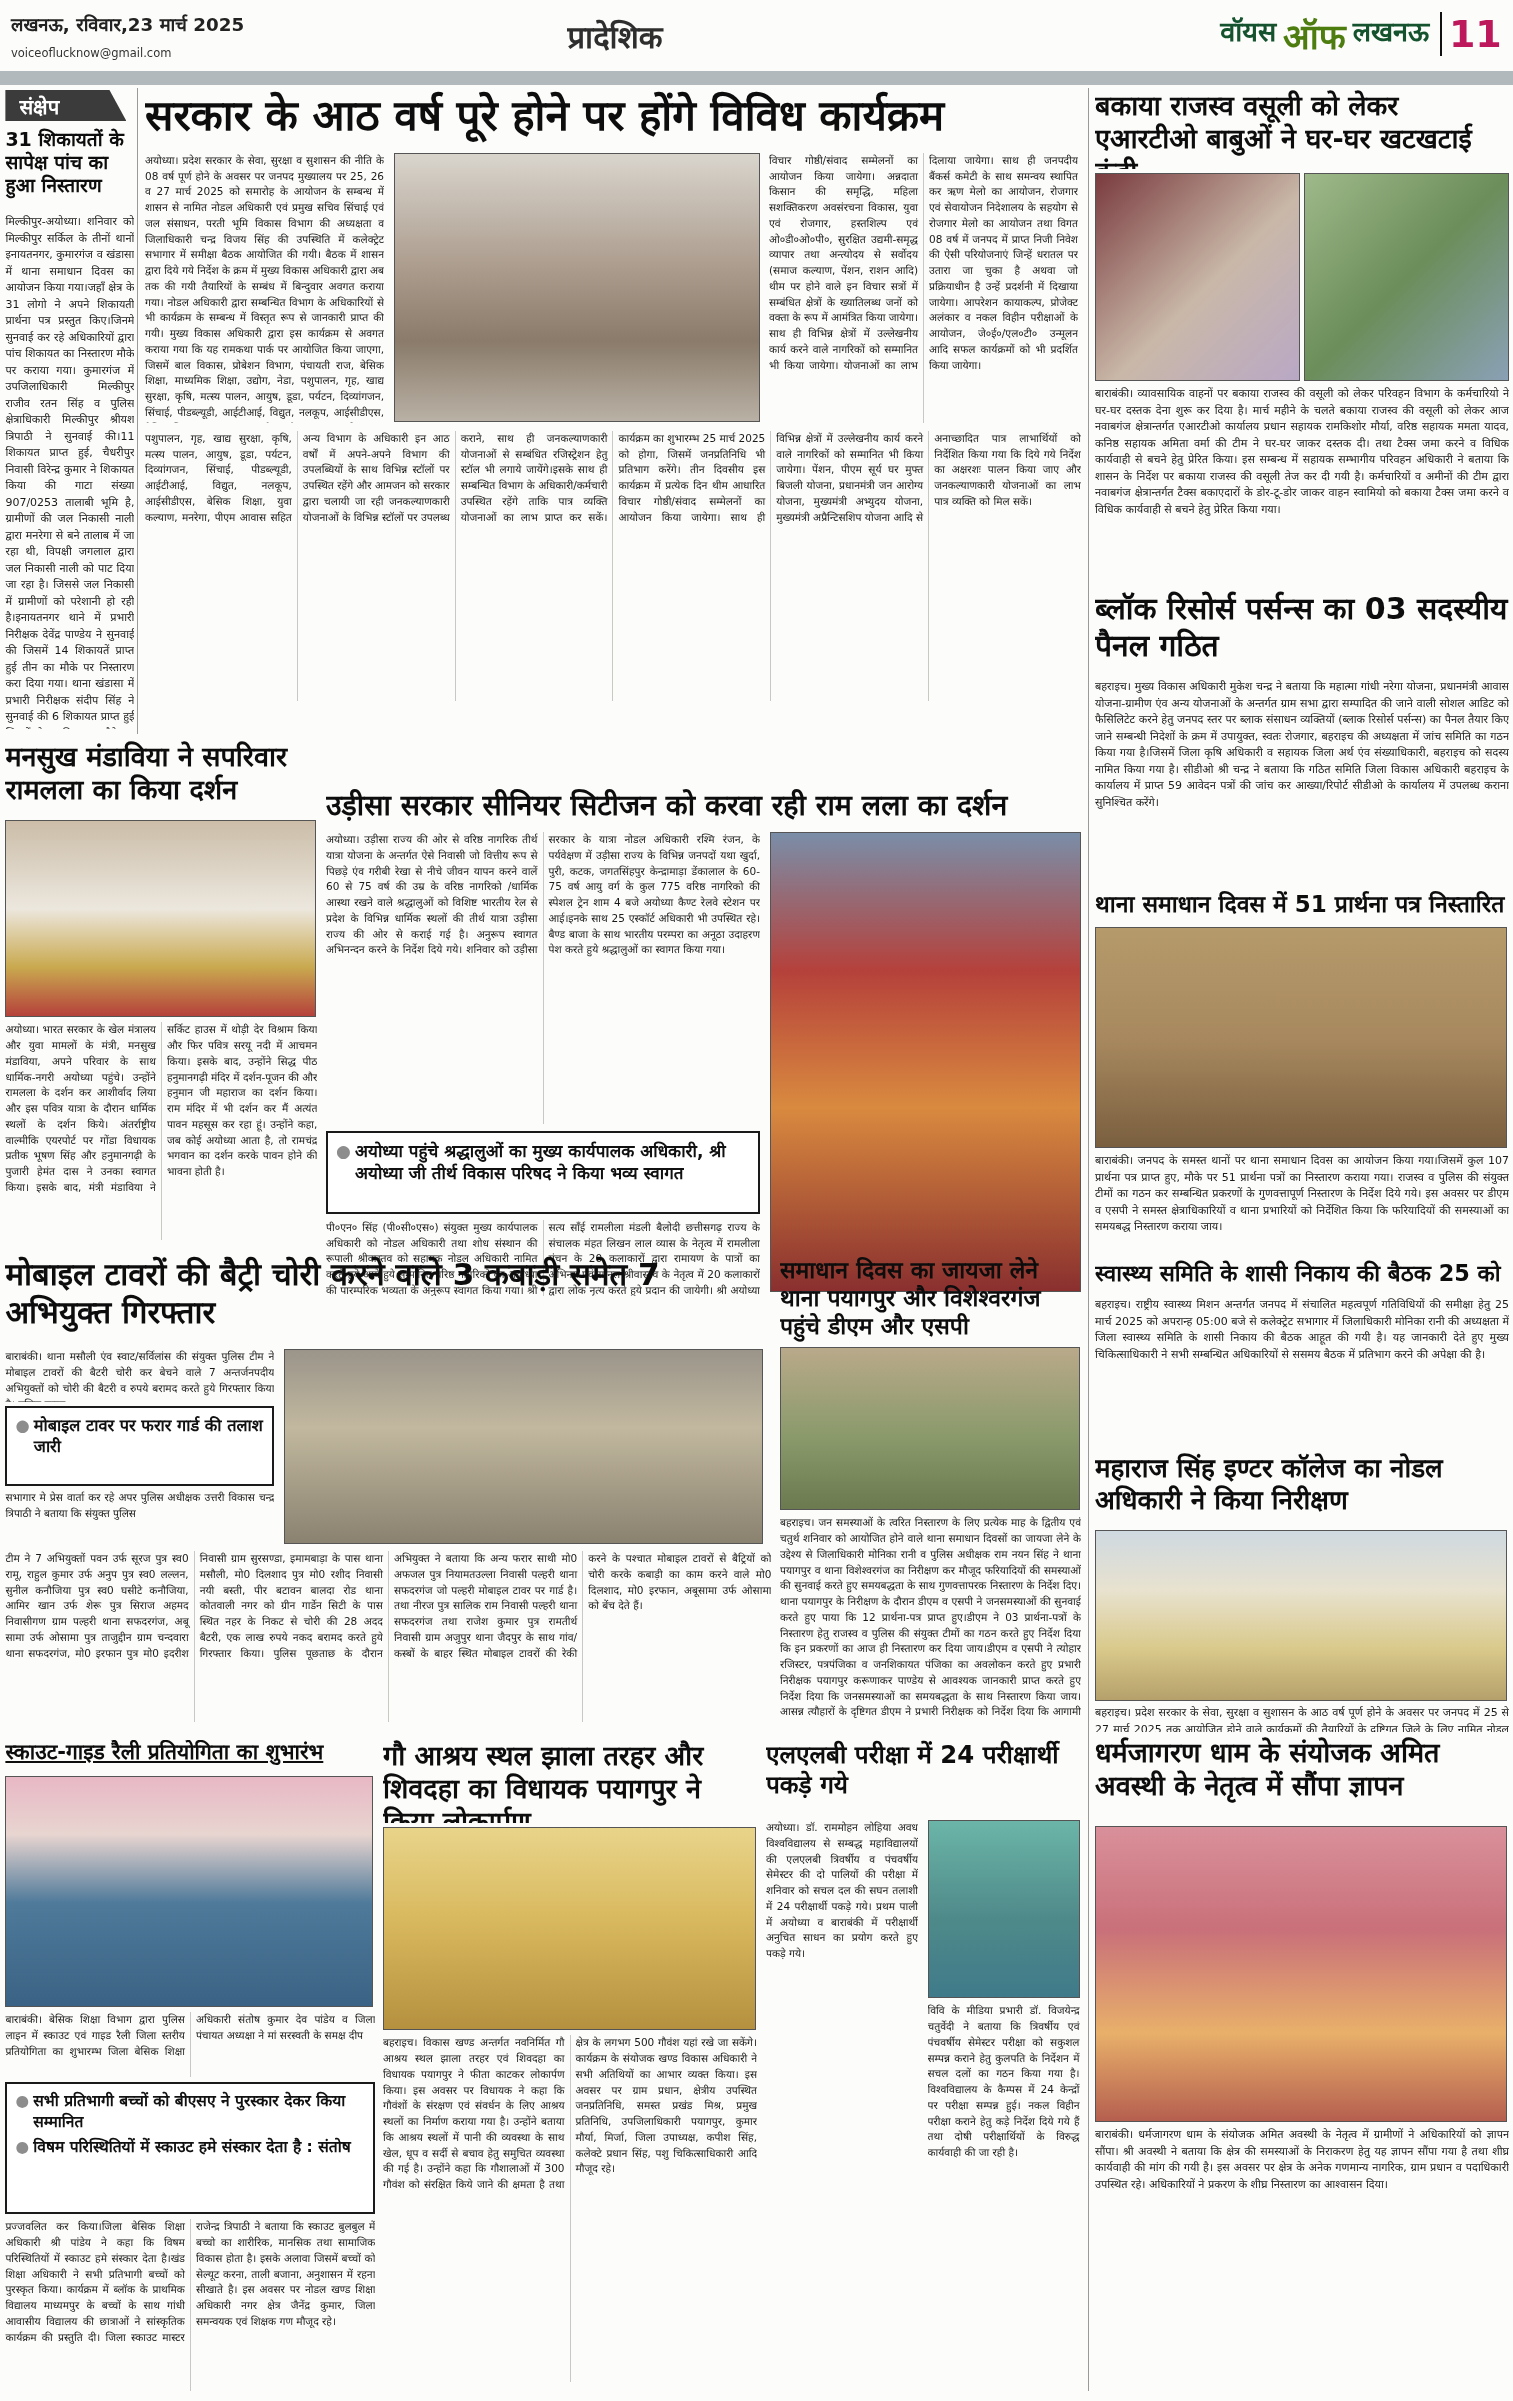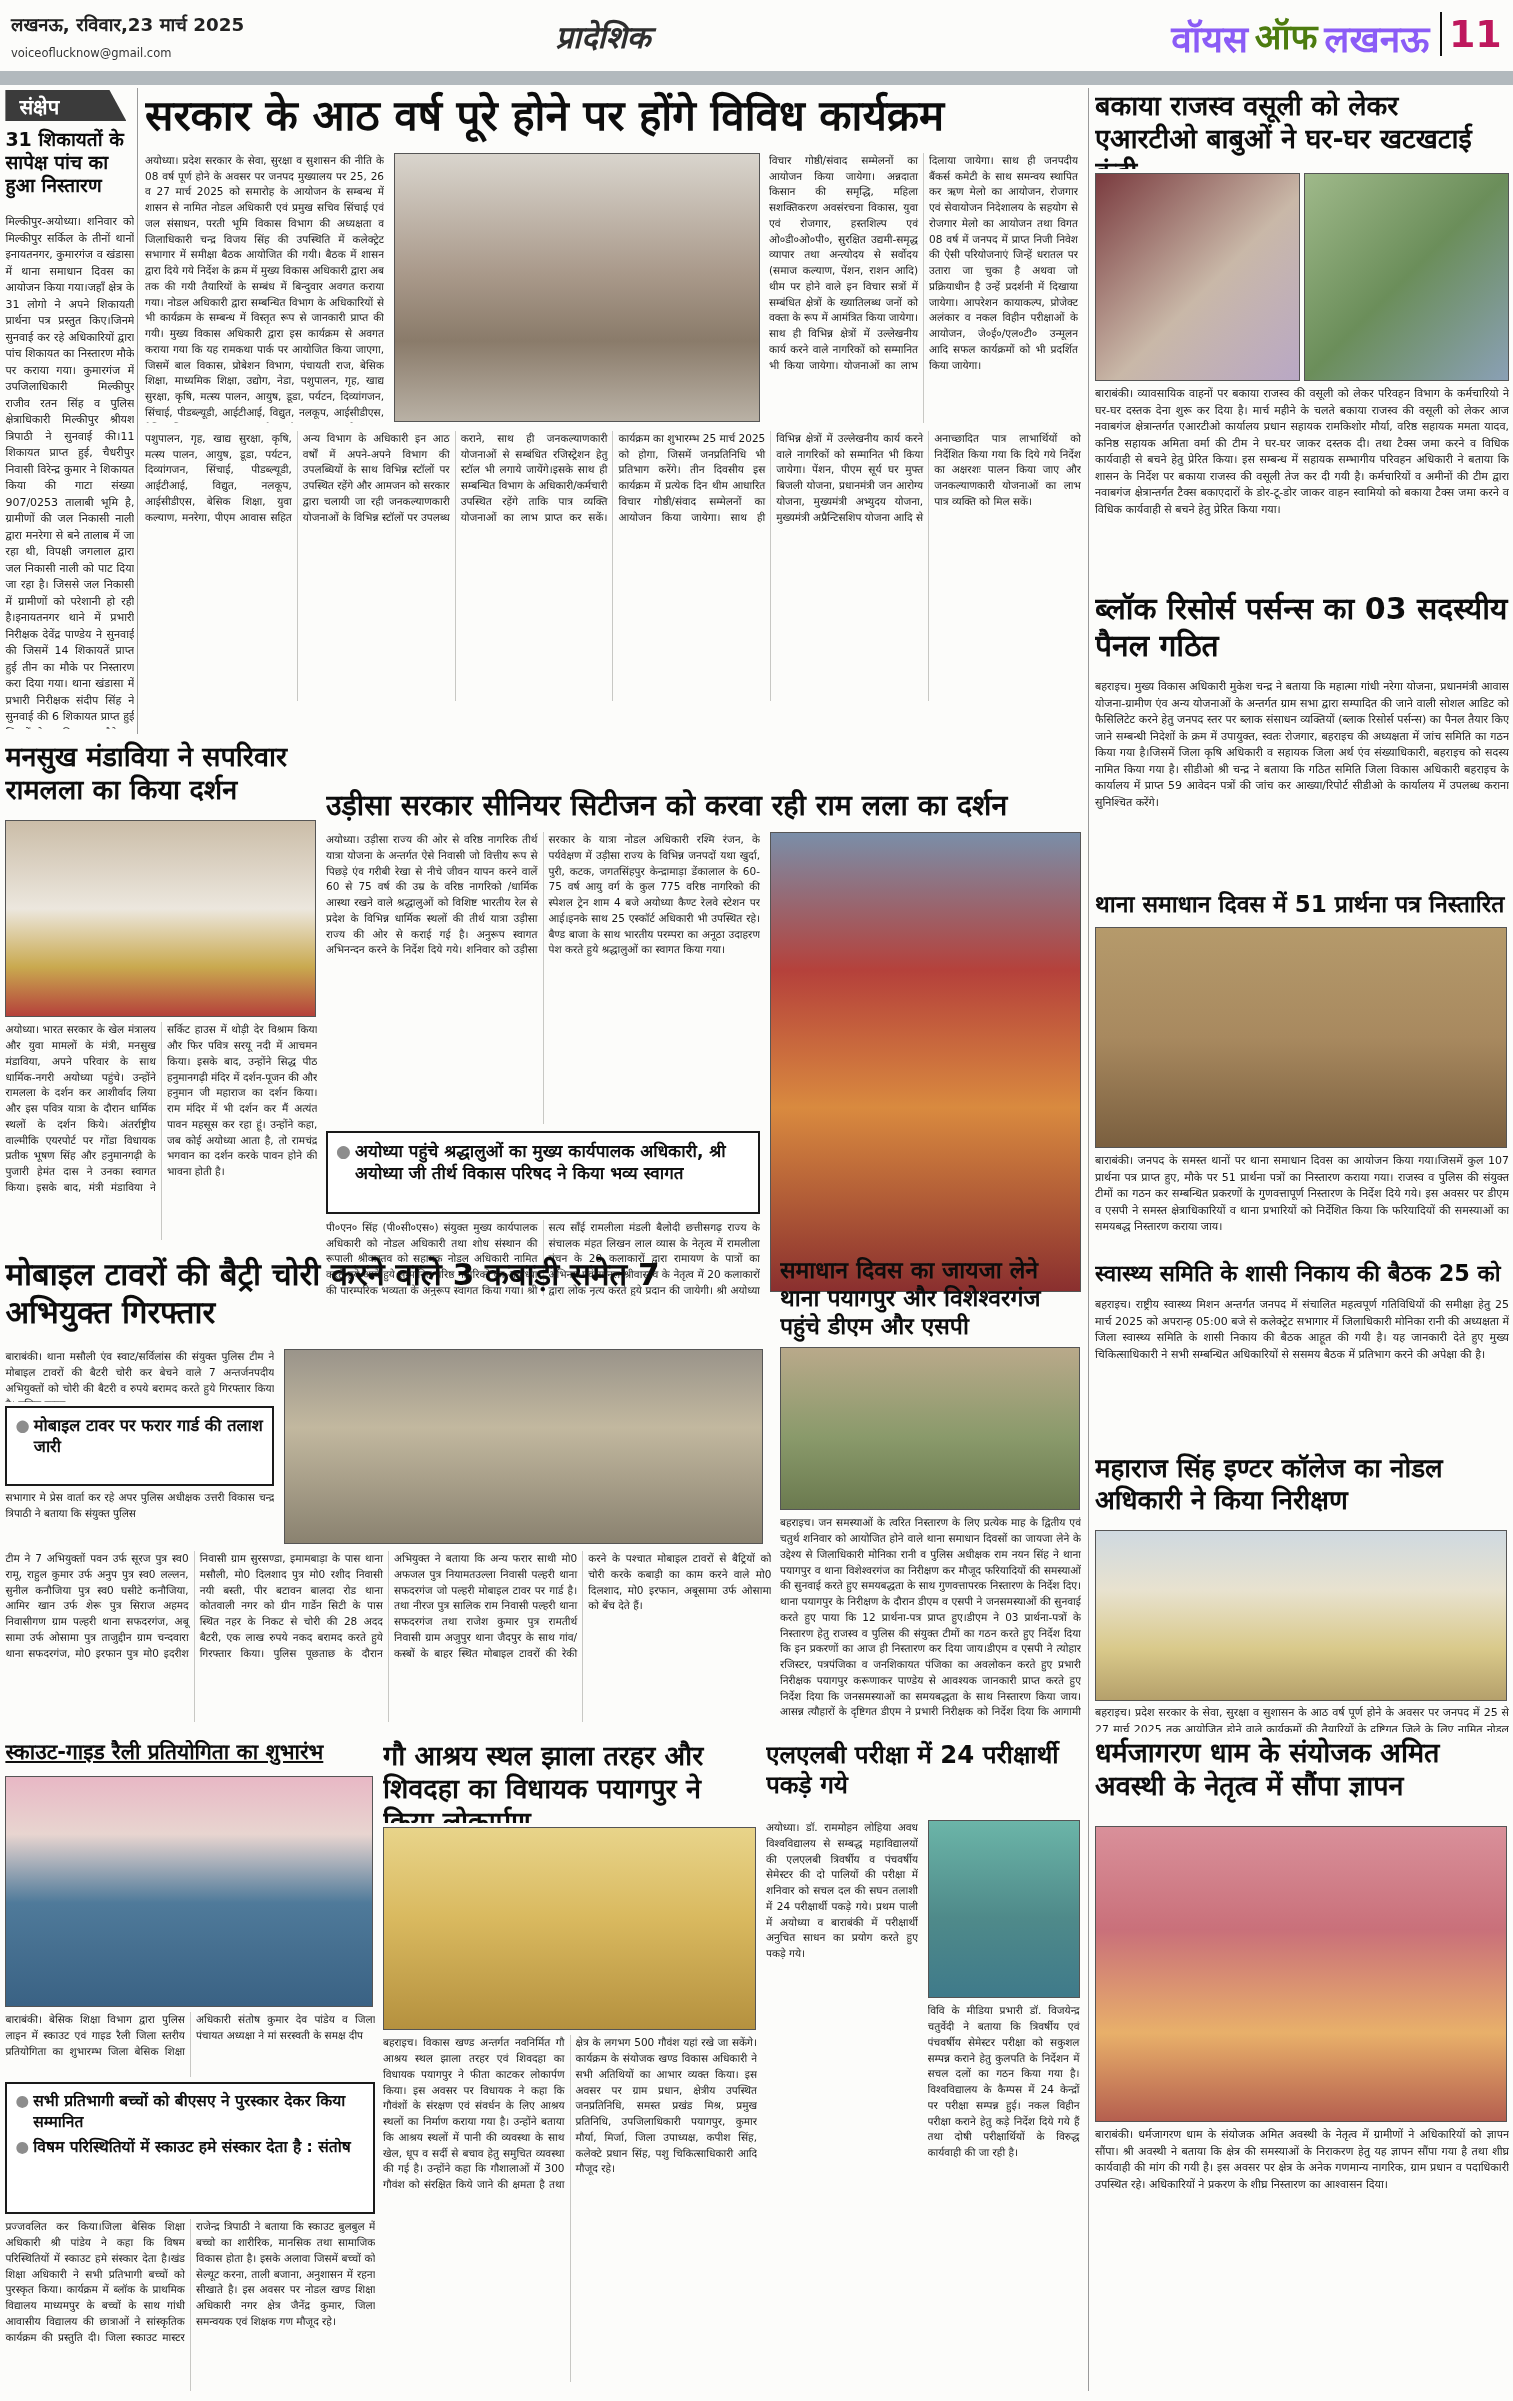"प्रादेशिक" div.abs { font-style: italic -> none; left: 4px -> 16px }
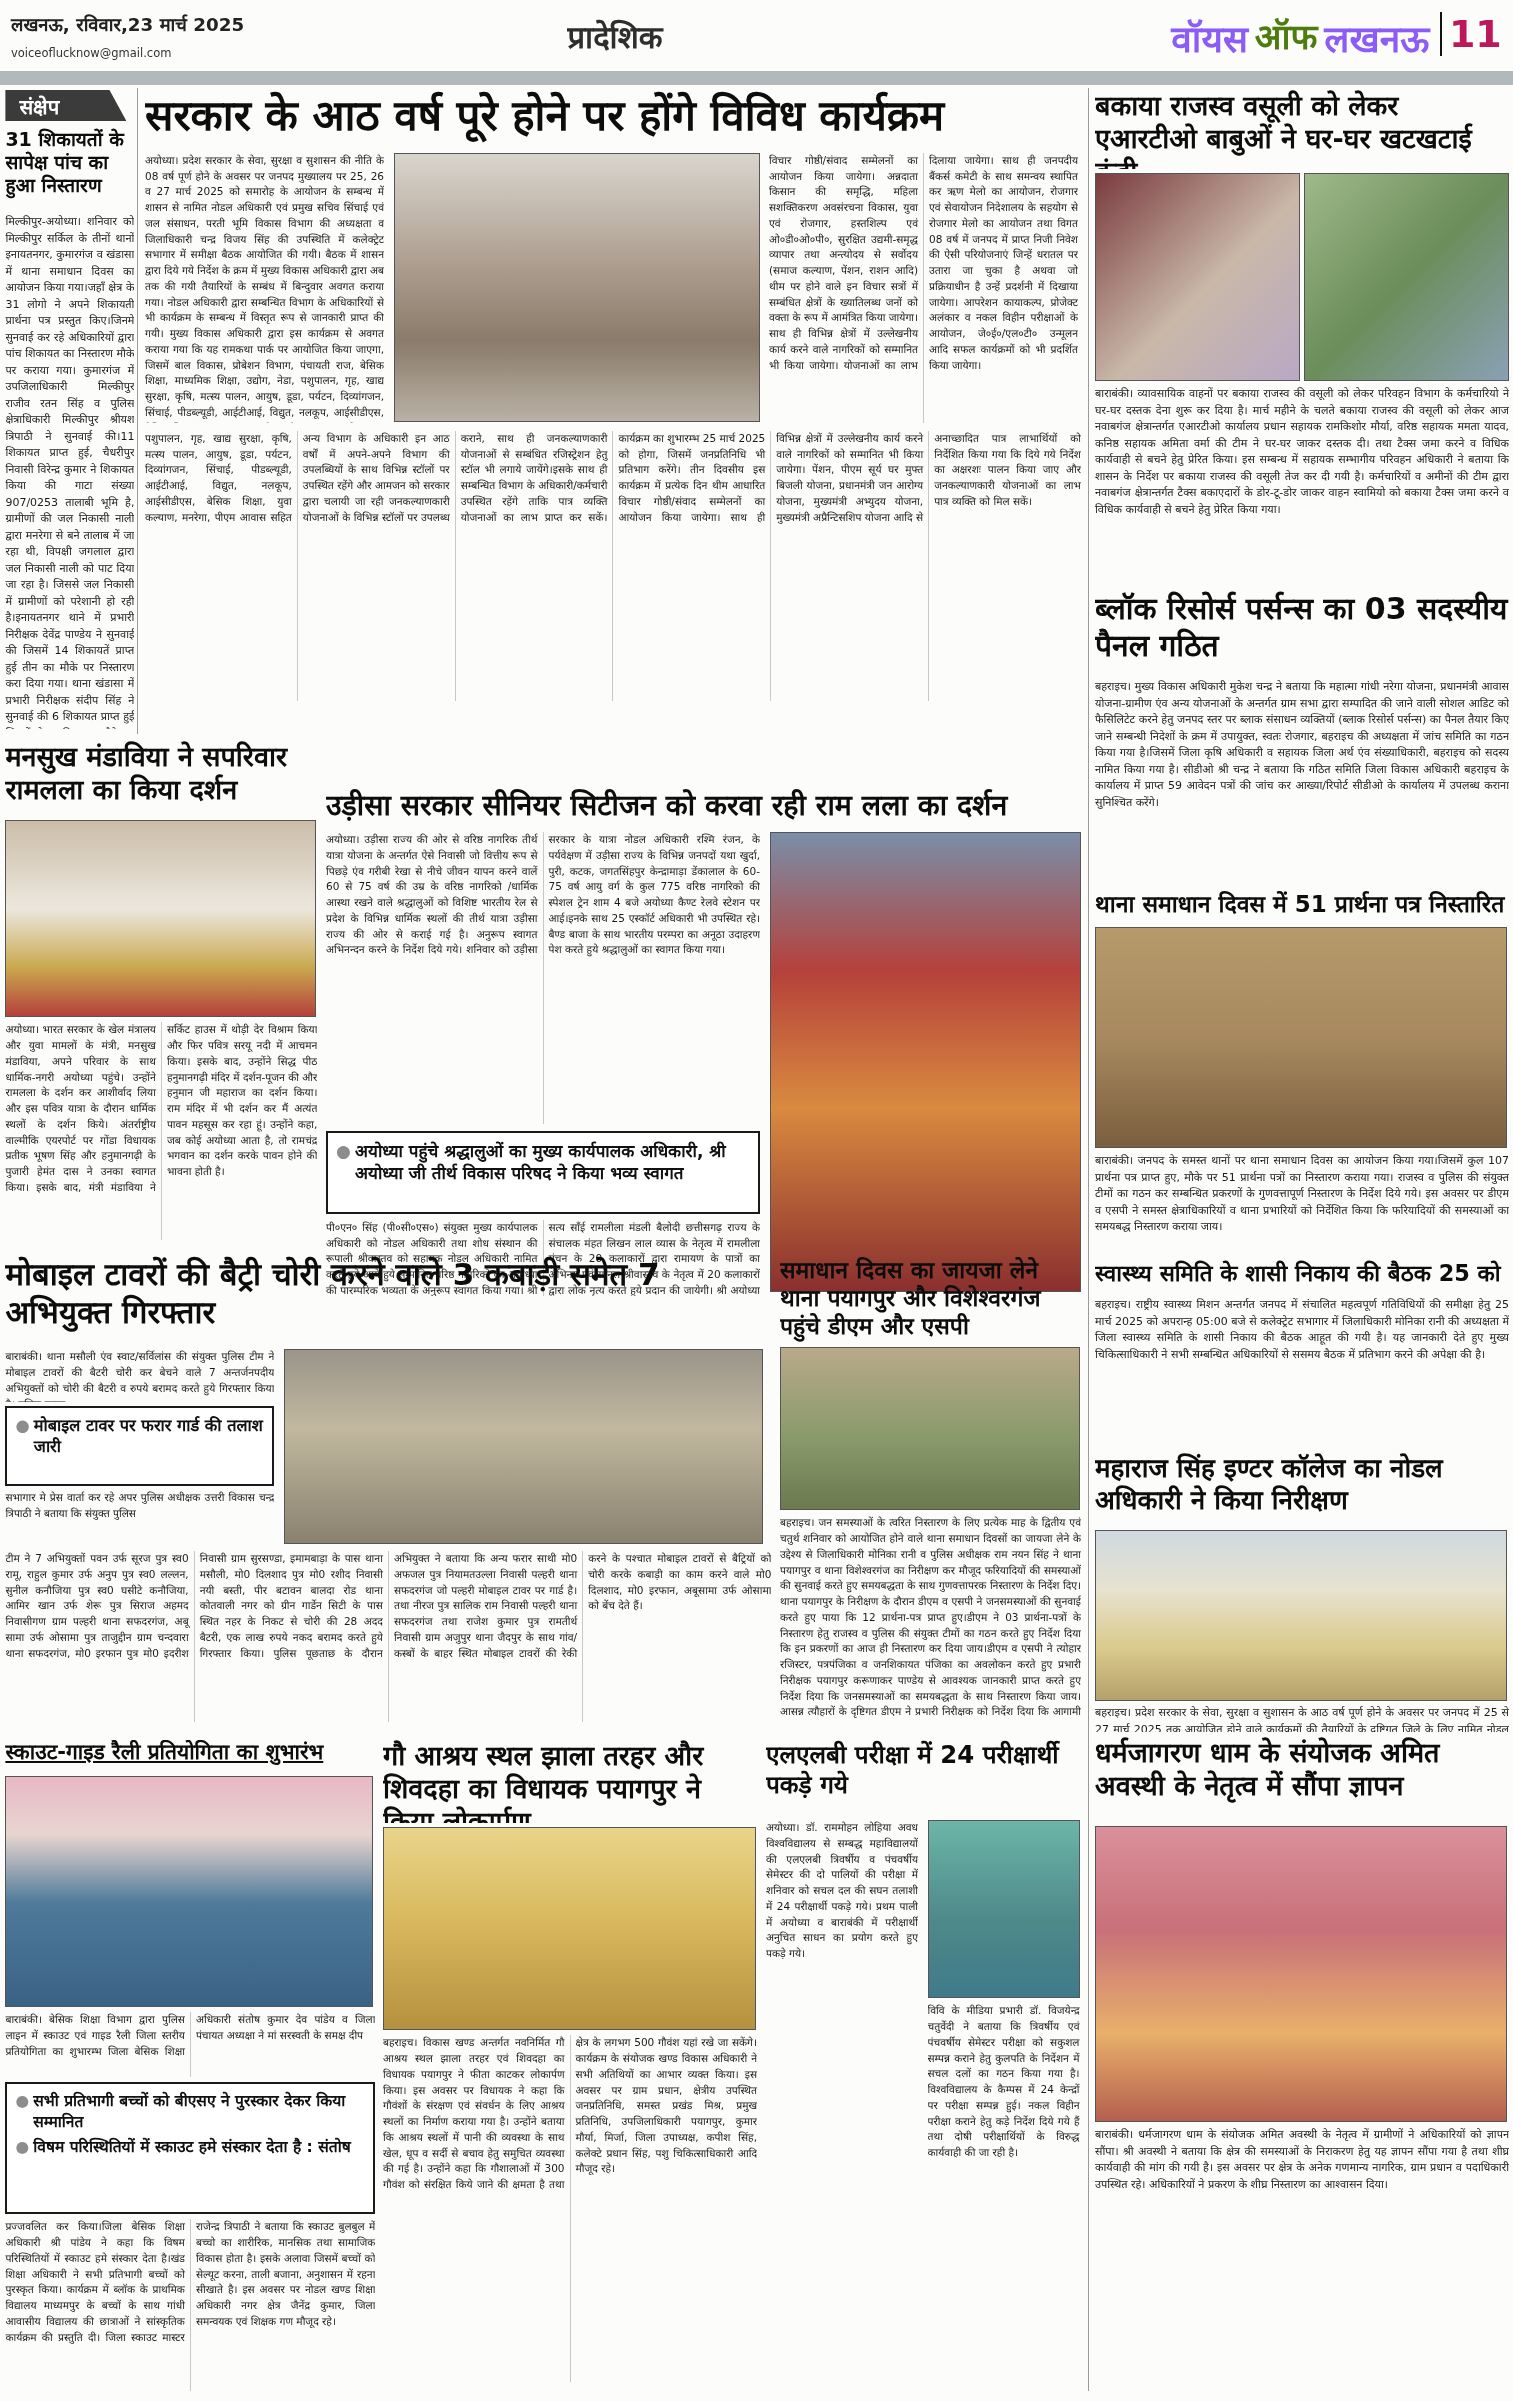"वॉयस" .brand .b1,.brand .b3 { color: #8b5cf6 -> #14532d; font-size: 37px -> 27px }
